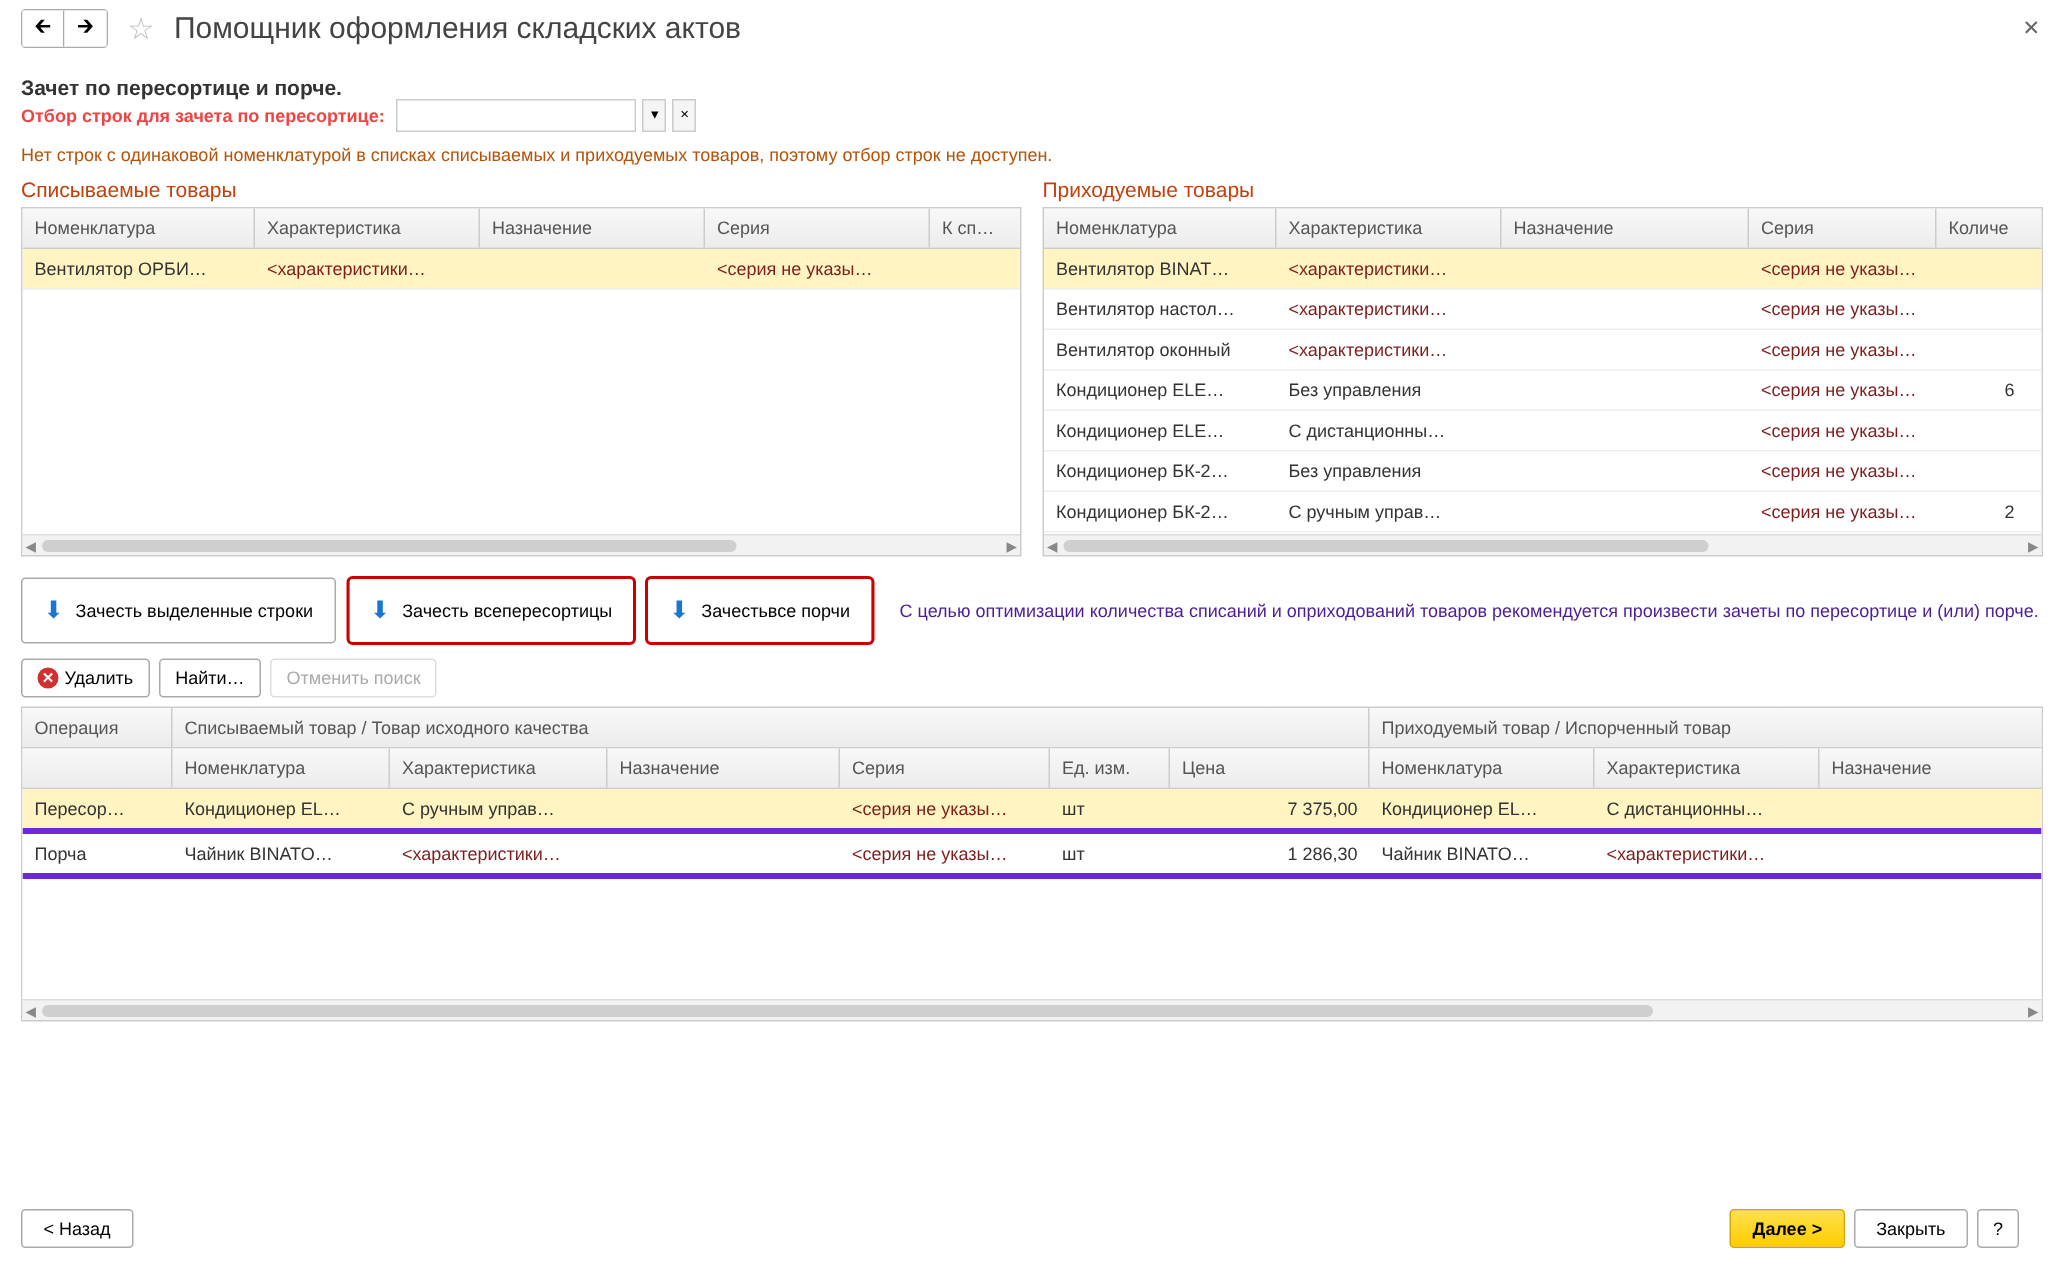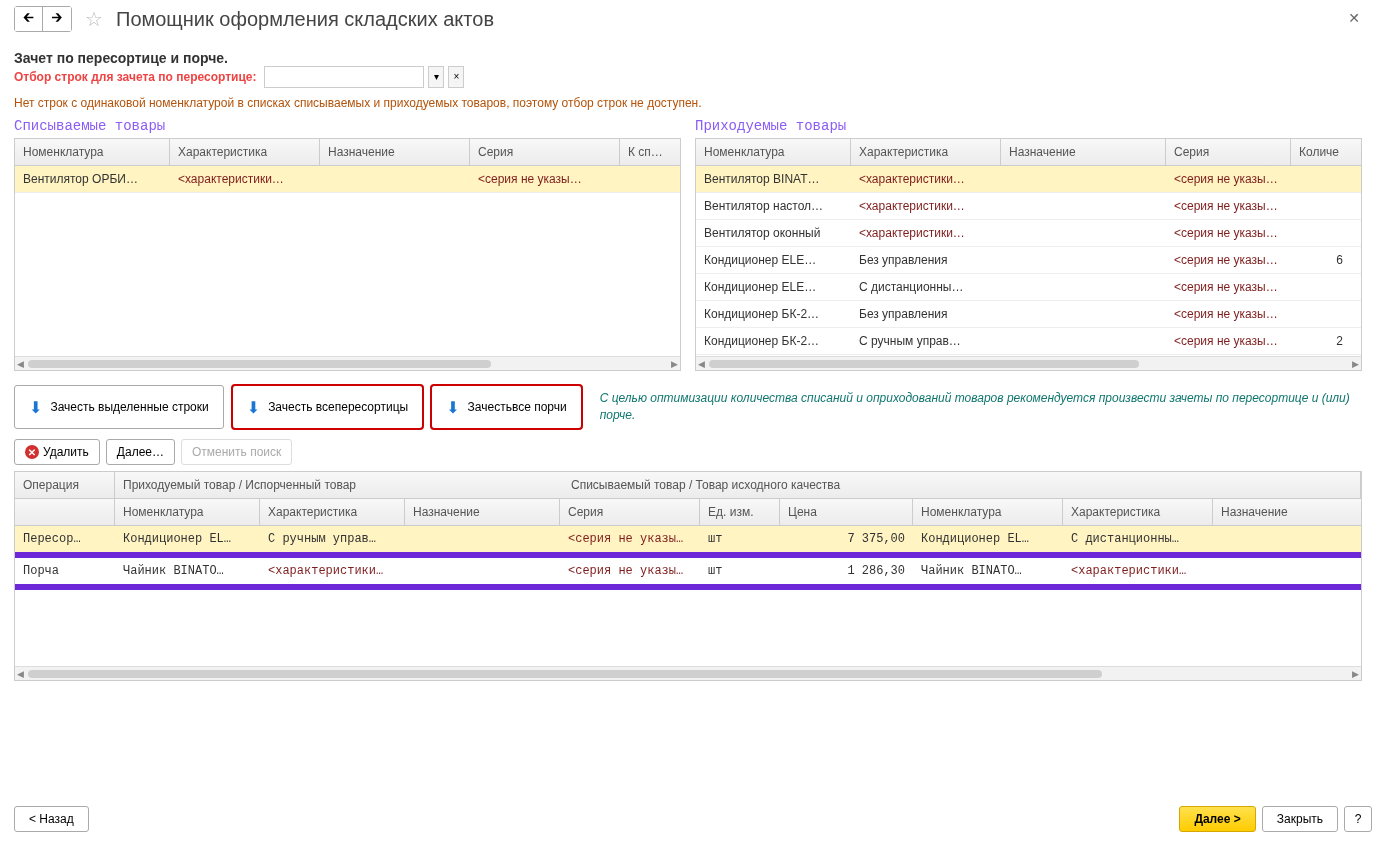"Списываемые товары" .pane-title { color: #8b5cf6 -> #c2410c; font-family: Liberation Mono, monospace -> none }
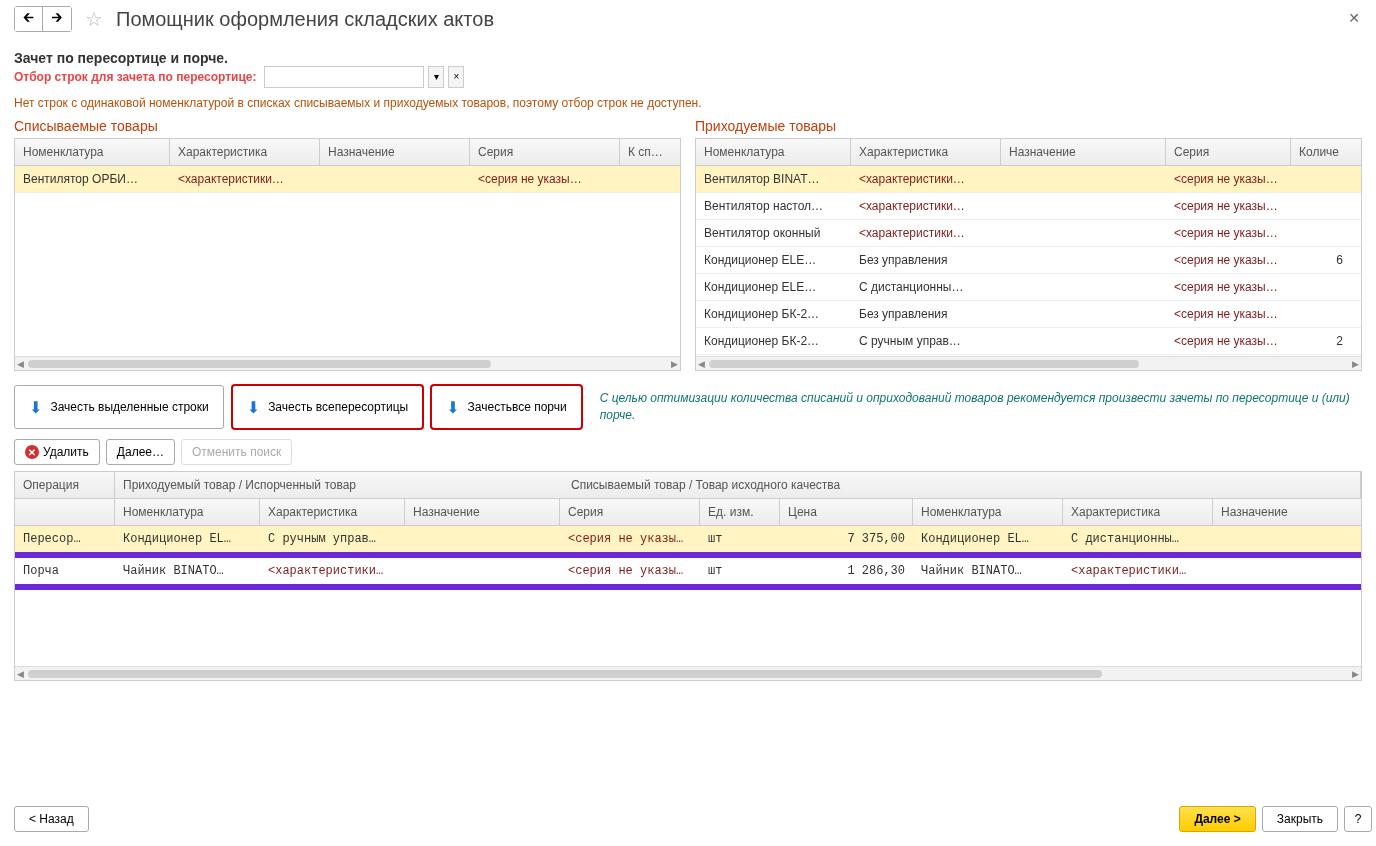"С целью оптимизации количества списаний" .hint-text { color: #0f766e -> #4c1d95; font-style: italic -> none }
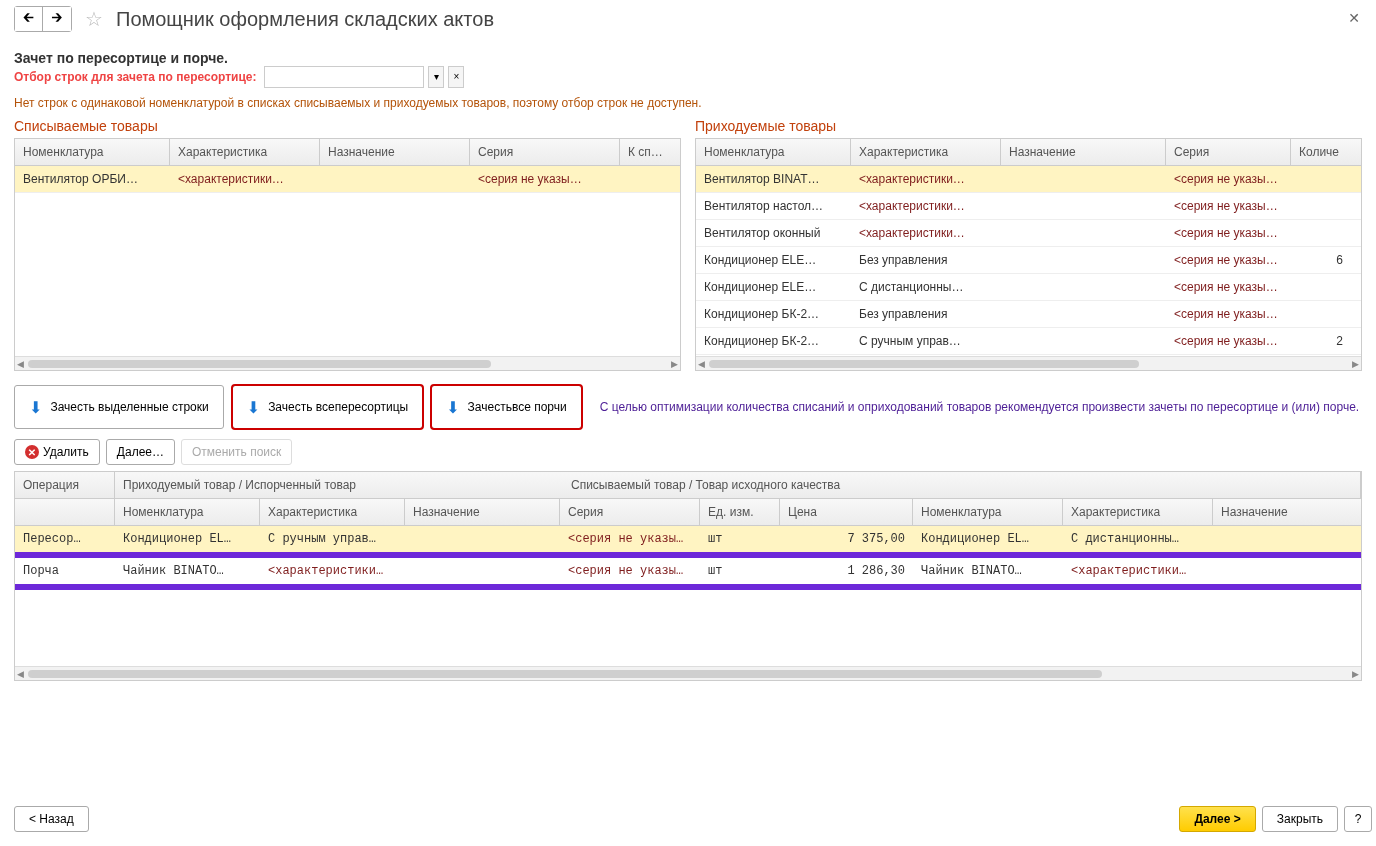"Далее…" button.tbtn { text: Далее -> Найти }
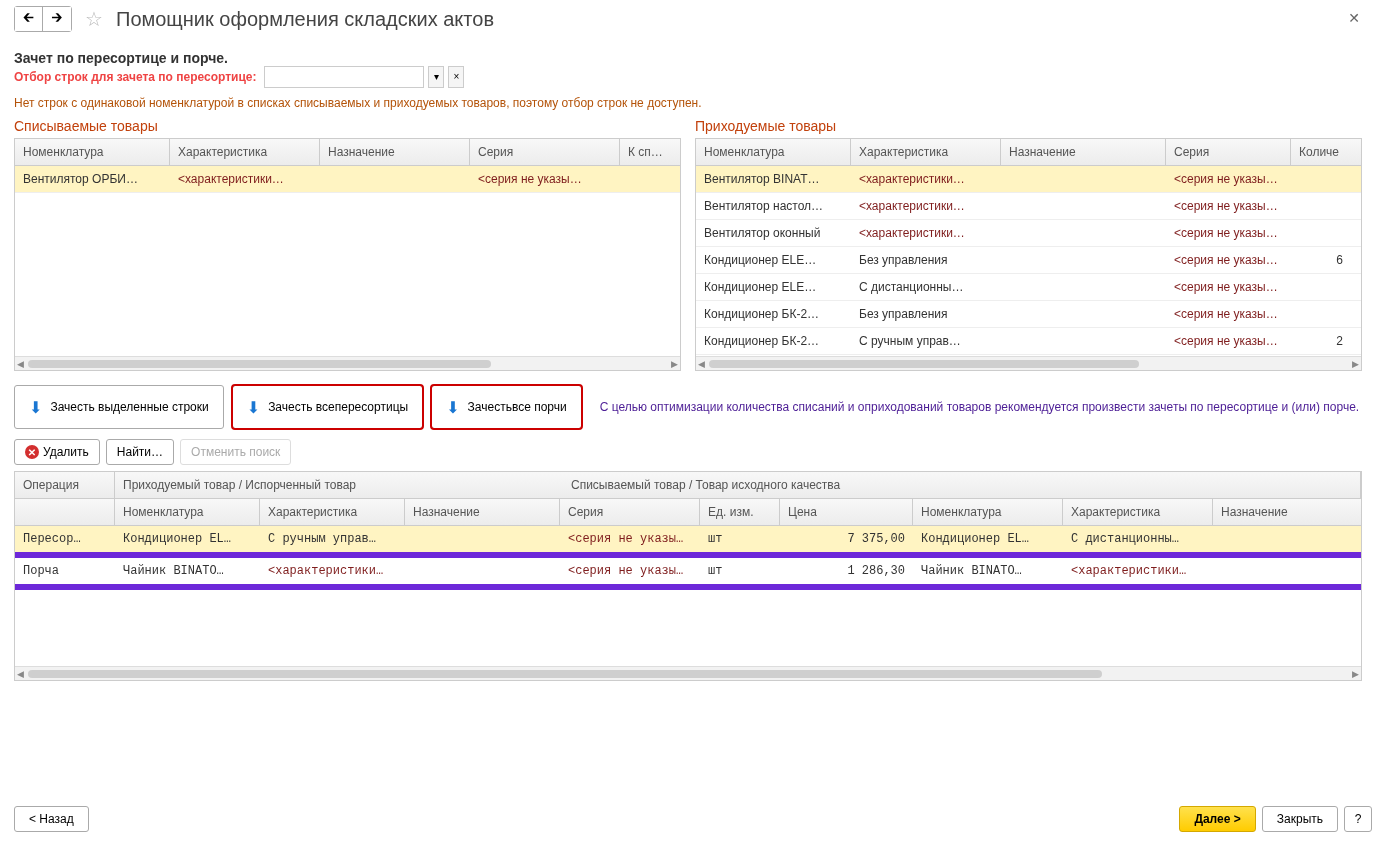"Приходуемый товар / Испорченный товар" div.bgh-cell { order: before "Списываемый товар / Товар исходного" -> after "Списываемый товар / Товар исходного" }
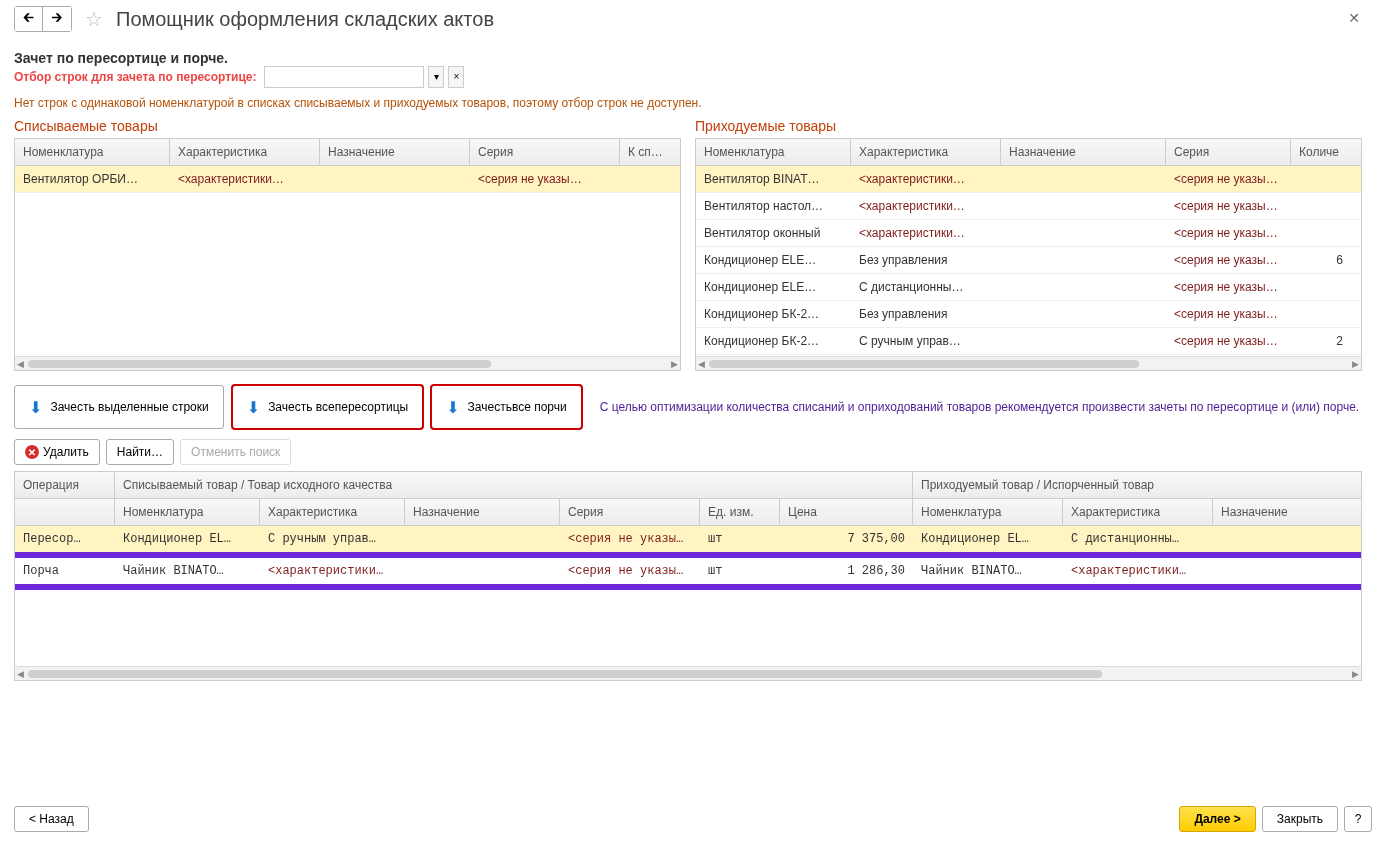"Пересор…" .bg-row { border-bottom: 6px solid #6d28d9 -> 4px solid #6d28d9; font-family: Liberation Mono, monospace -> none }
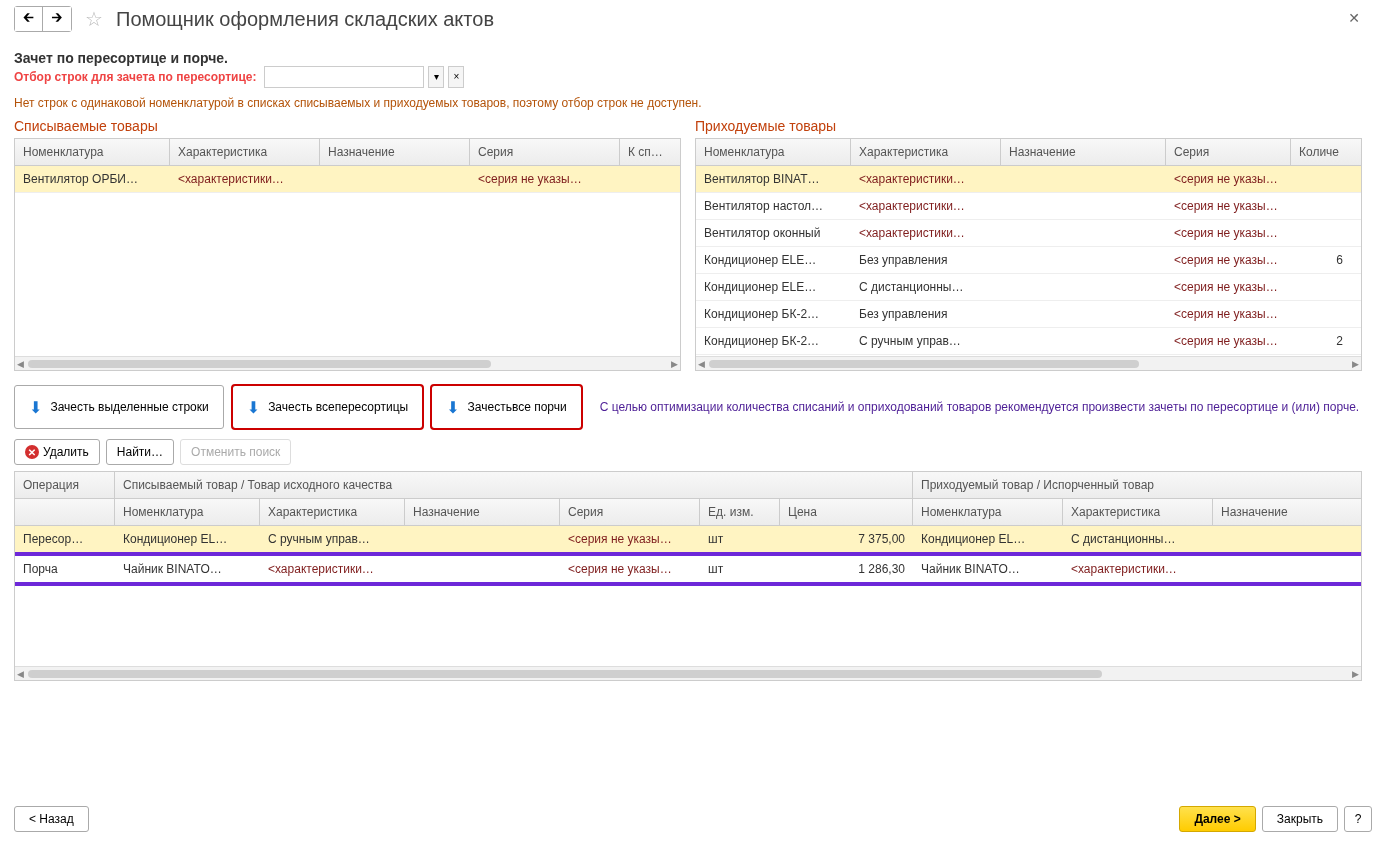"< Назад" .footer { padding: 10px 4px 14px 14px -> 10px 30px 14px 14px }
